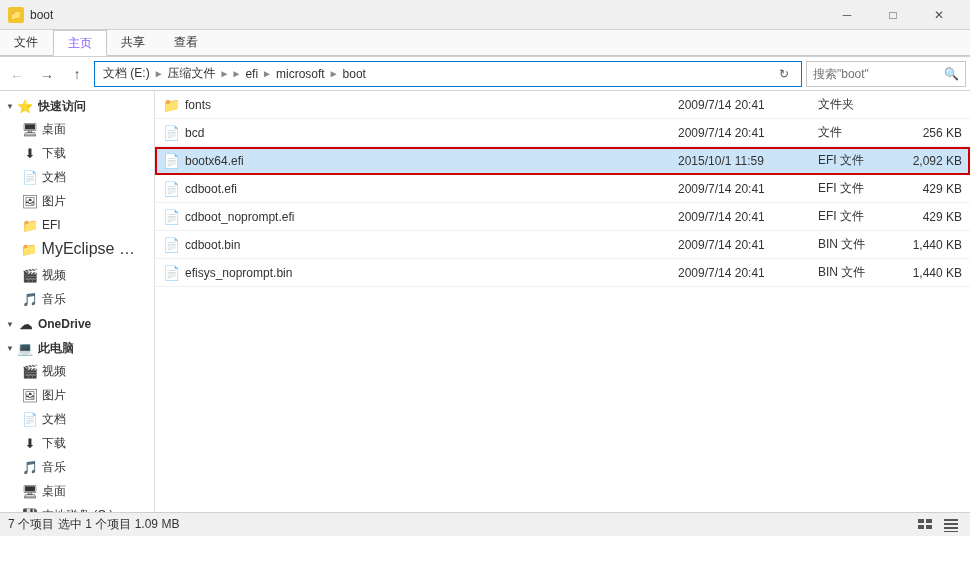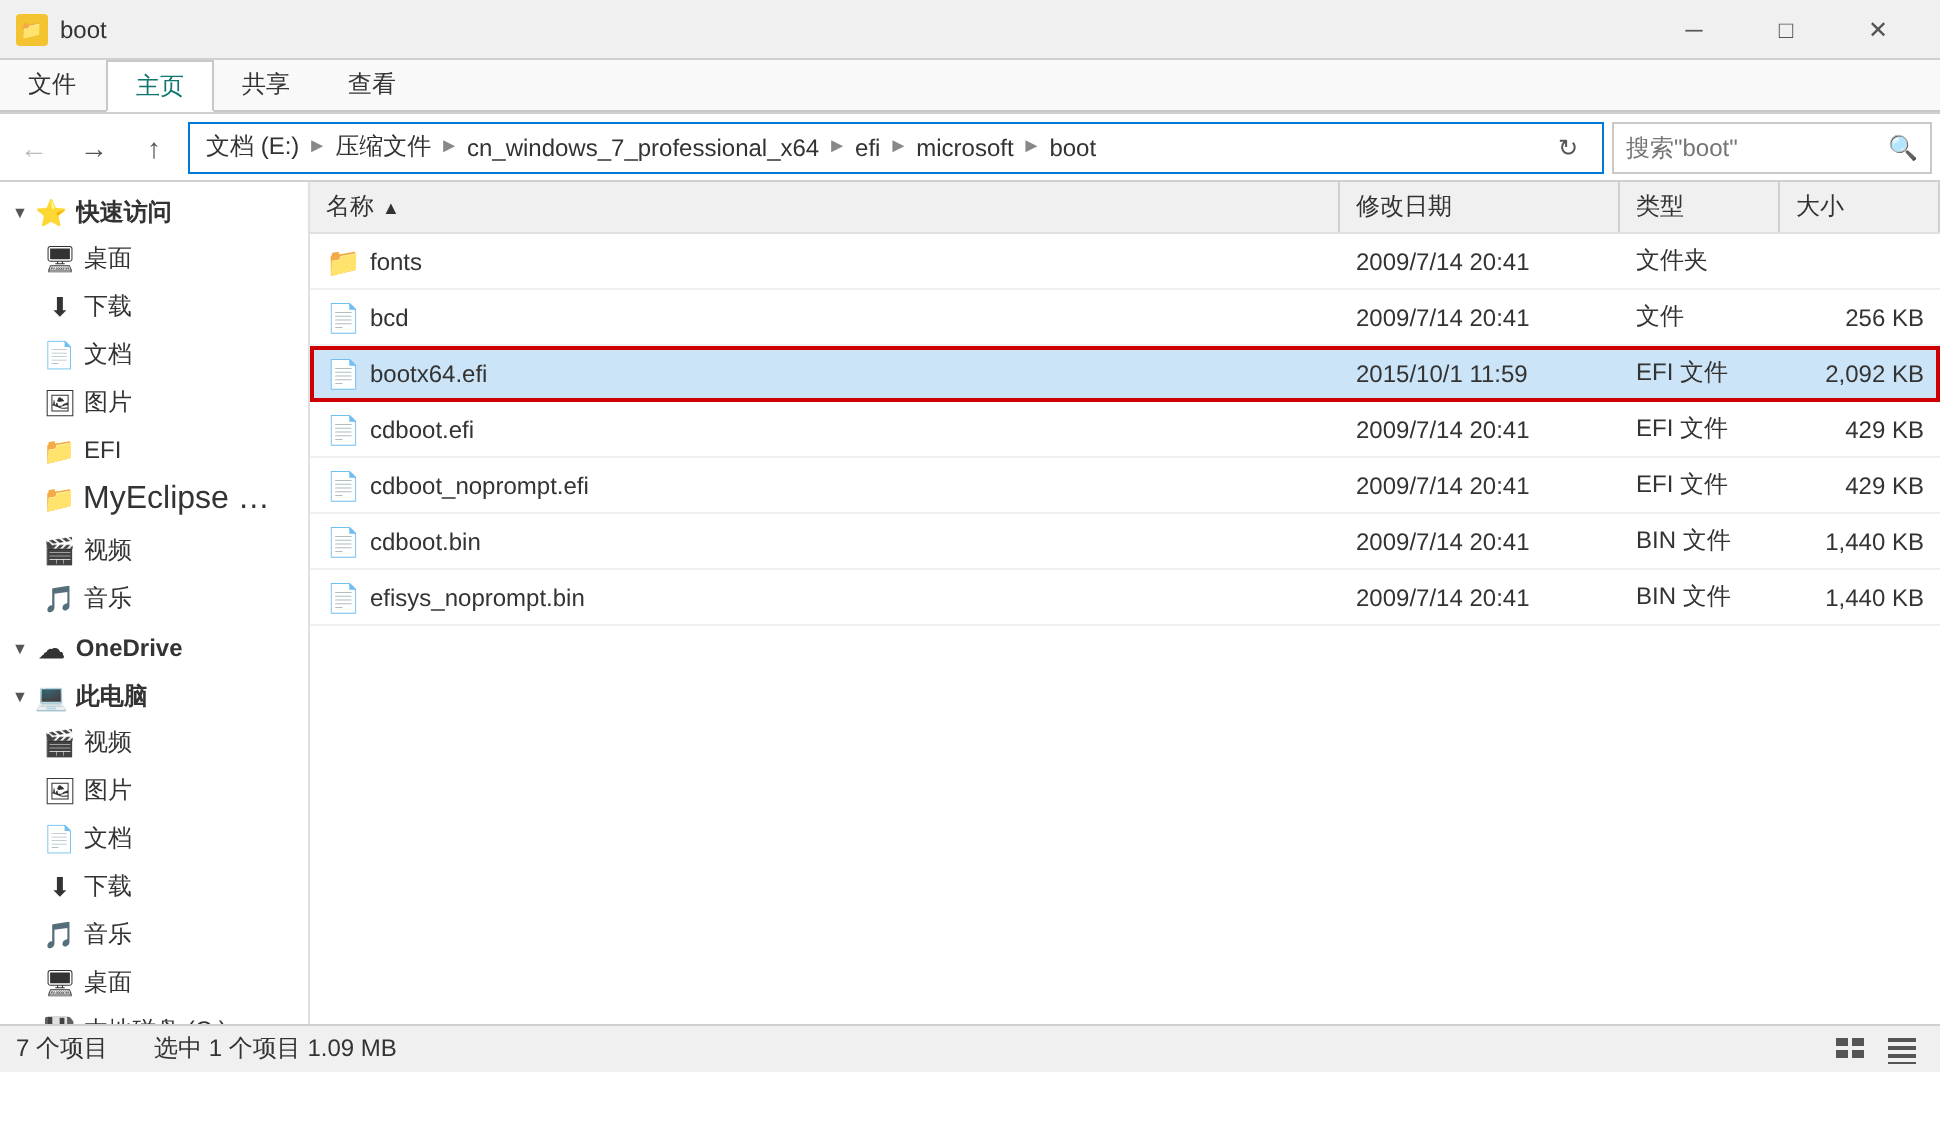"主页" .ribbon-tab.active { color: #0f766e -> #8b5cf6 }
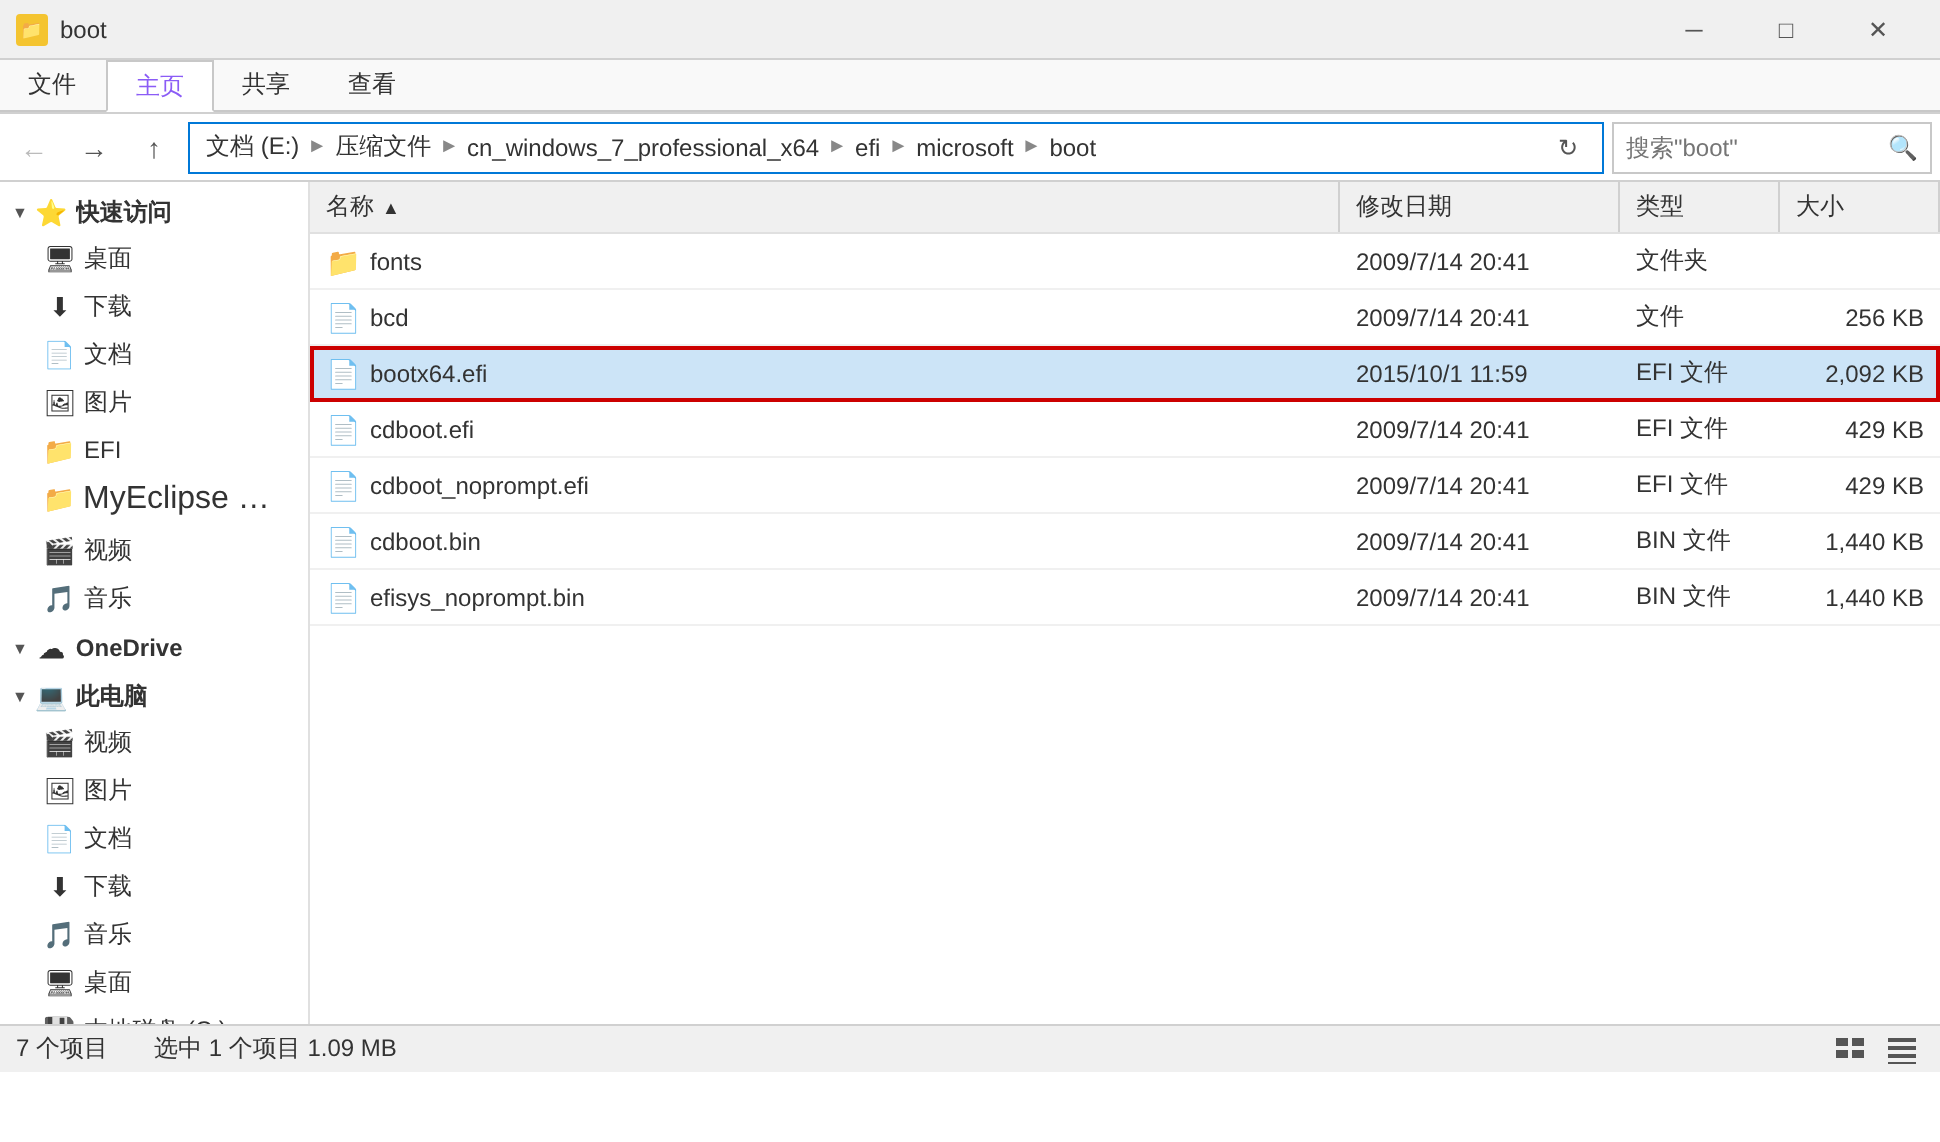"cn_windows_7_professional_x64" span.path-part { html: <span>cn_windows_7_professional_x64</span> -> none }
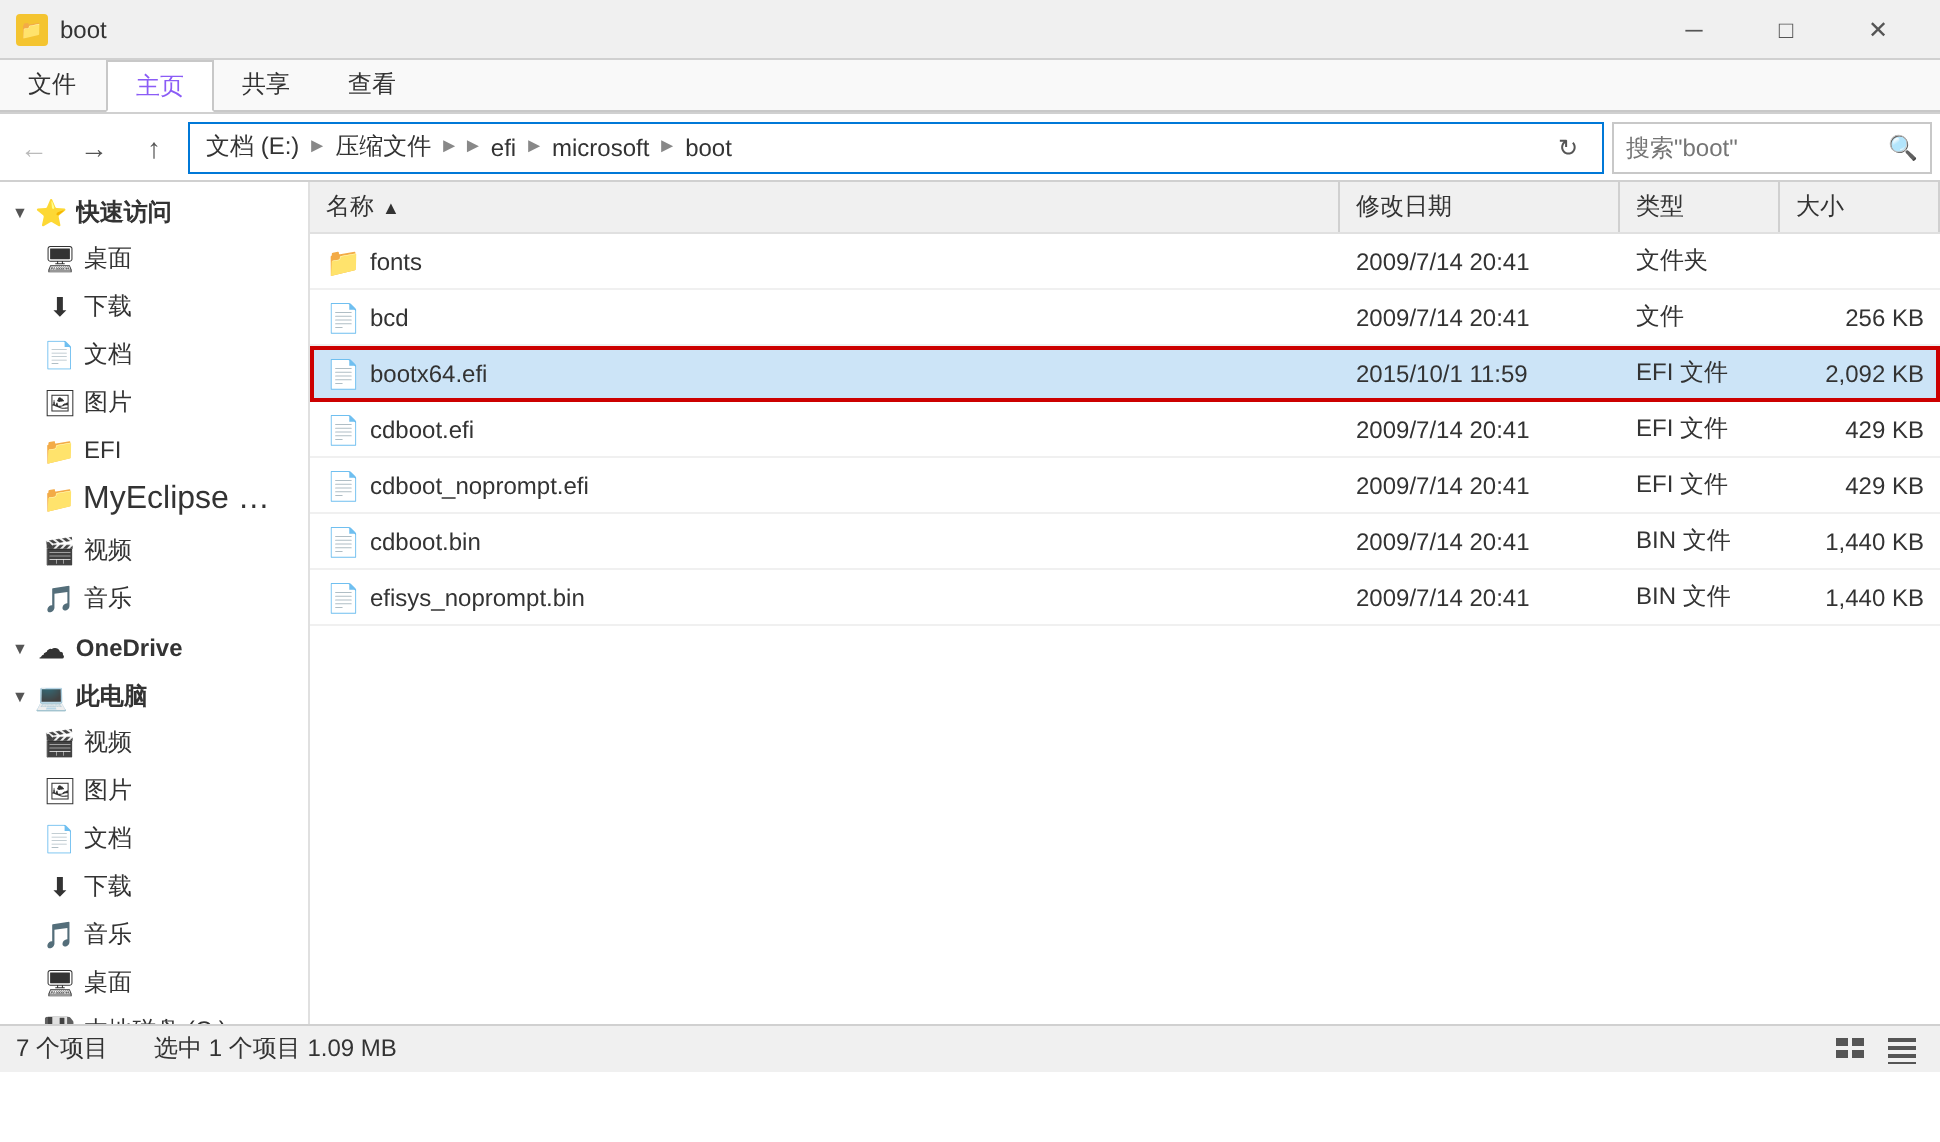"名称" div.file-list-header { html: <div> <div> <span>名称</span> <span>▲</span> </div> <div> <span>修改日期</span> </div> <div> <span>类型</span> </div> <div> <span>大小</span> </div> </div> -> none }
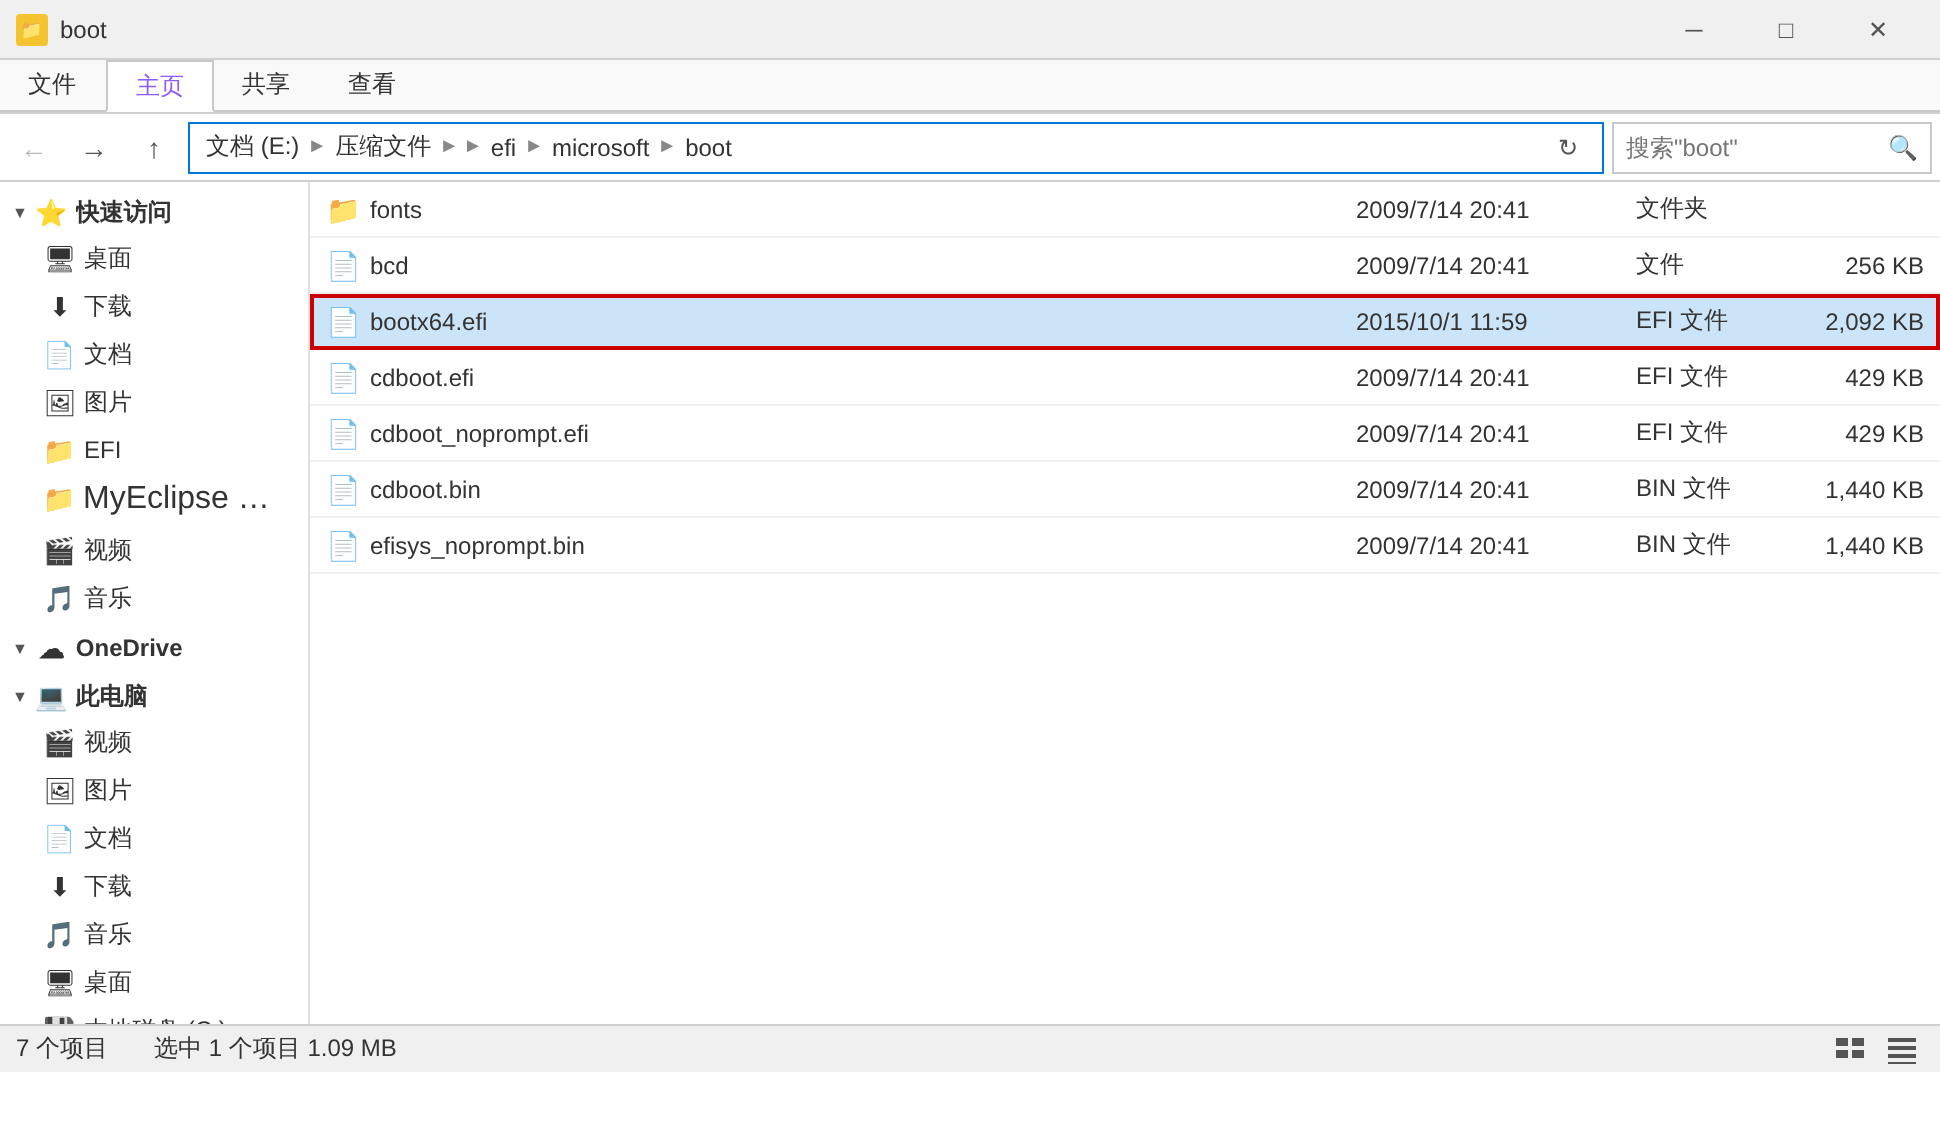"7 个项目" .status-bar { gap: 23px -> 4px }
